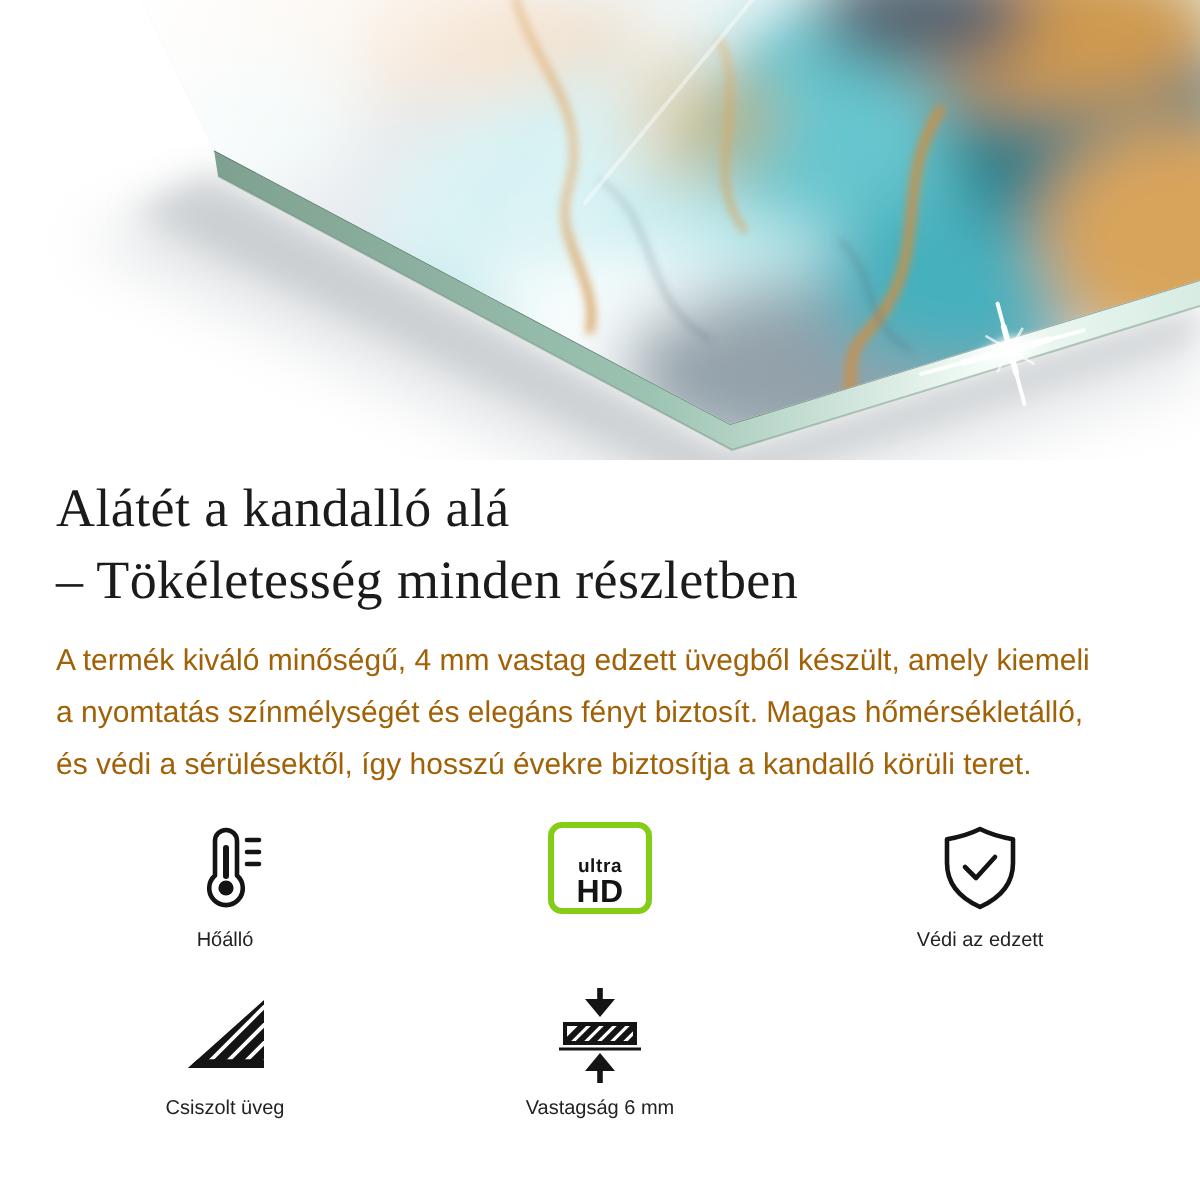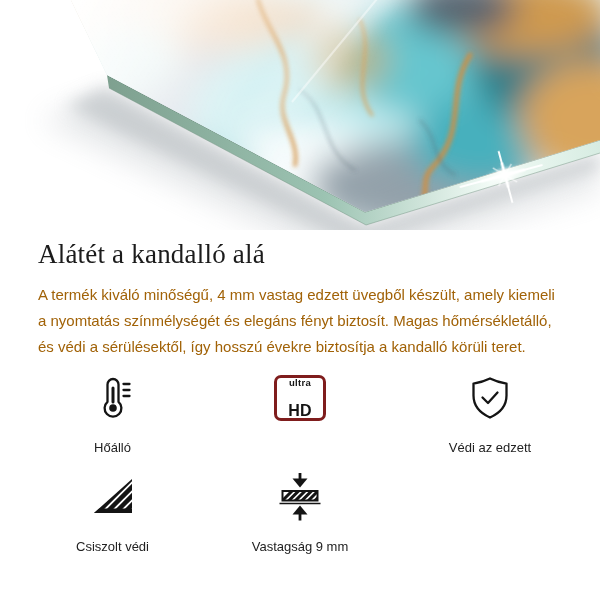"Alátét a kandalló alá" .content { padding: 6px 40px 0 38px -> 6px 40px 0 28px }
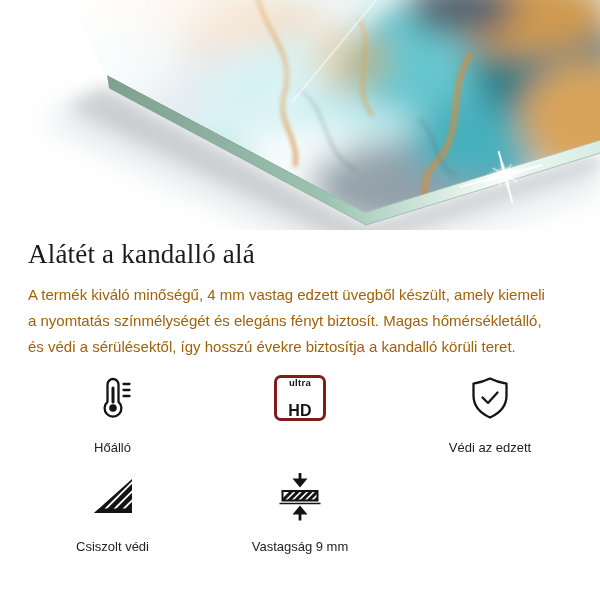"– Tökéletesség minden részletben" span { html: none -> <span>– Tökéletesség minden részletben</span> }
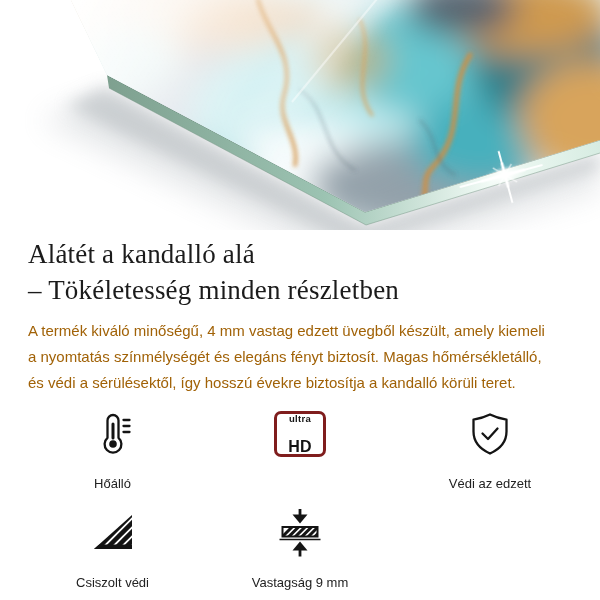"ultra" .uhd { border: 3px solid #7f1d1d -> 3px solid #84cc16; justify-content: space-between -> flex-end }
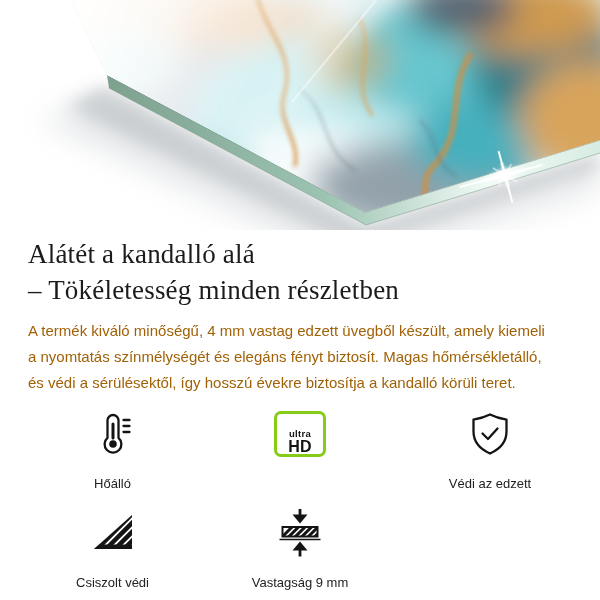"Hőálló" .feature-label { font-size: 13px -> 10px; margin-top: 16px -> 5px }
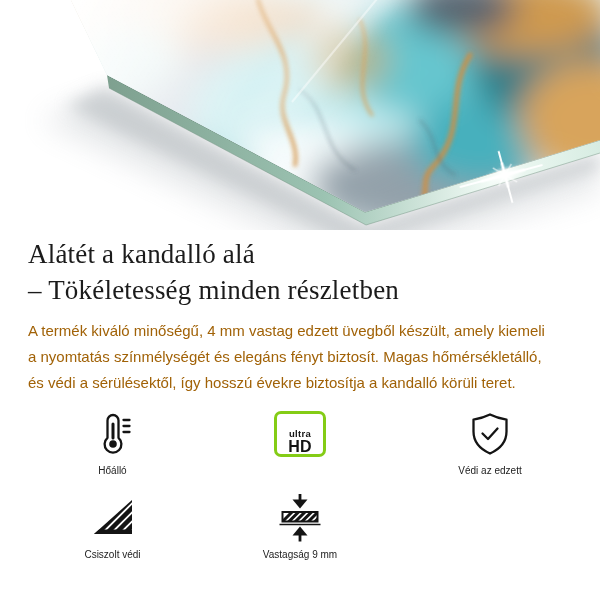"Csiszolt védi" span.feature-label { text: védi -> üveg }
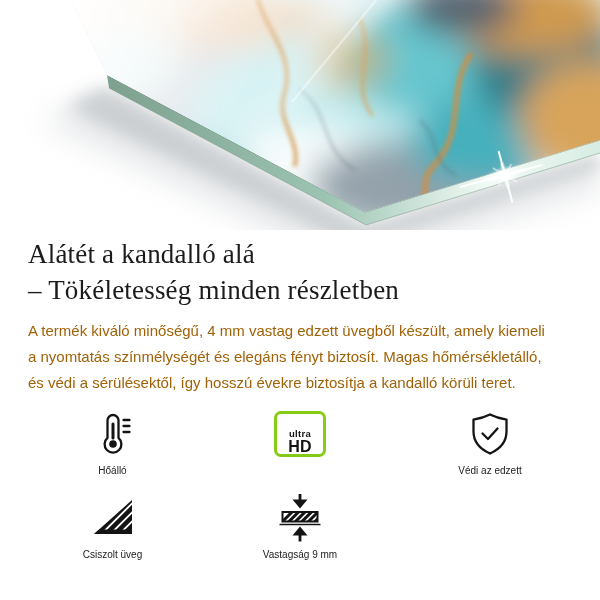"Vastagság 9 mm" span.feature-label { text: 9 -> 6 }
